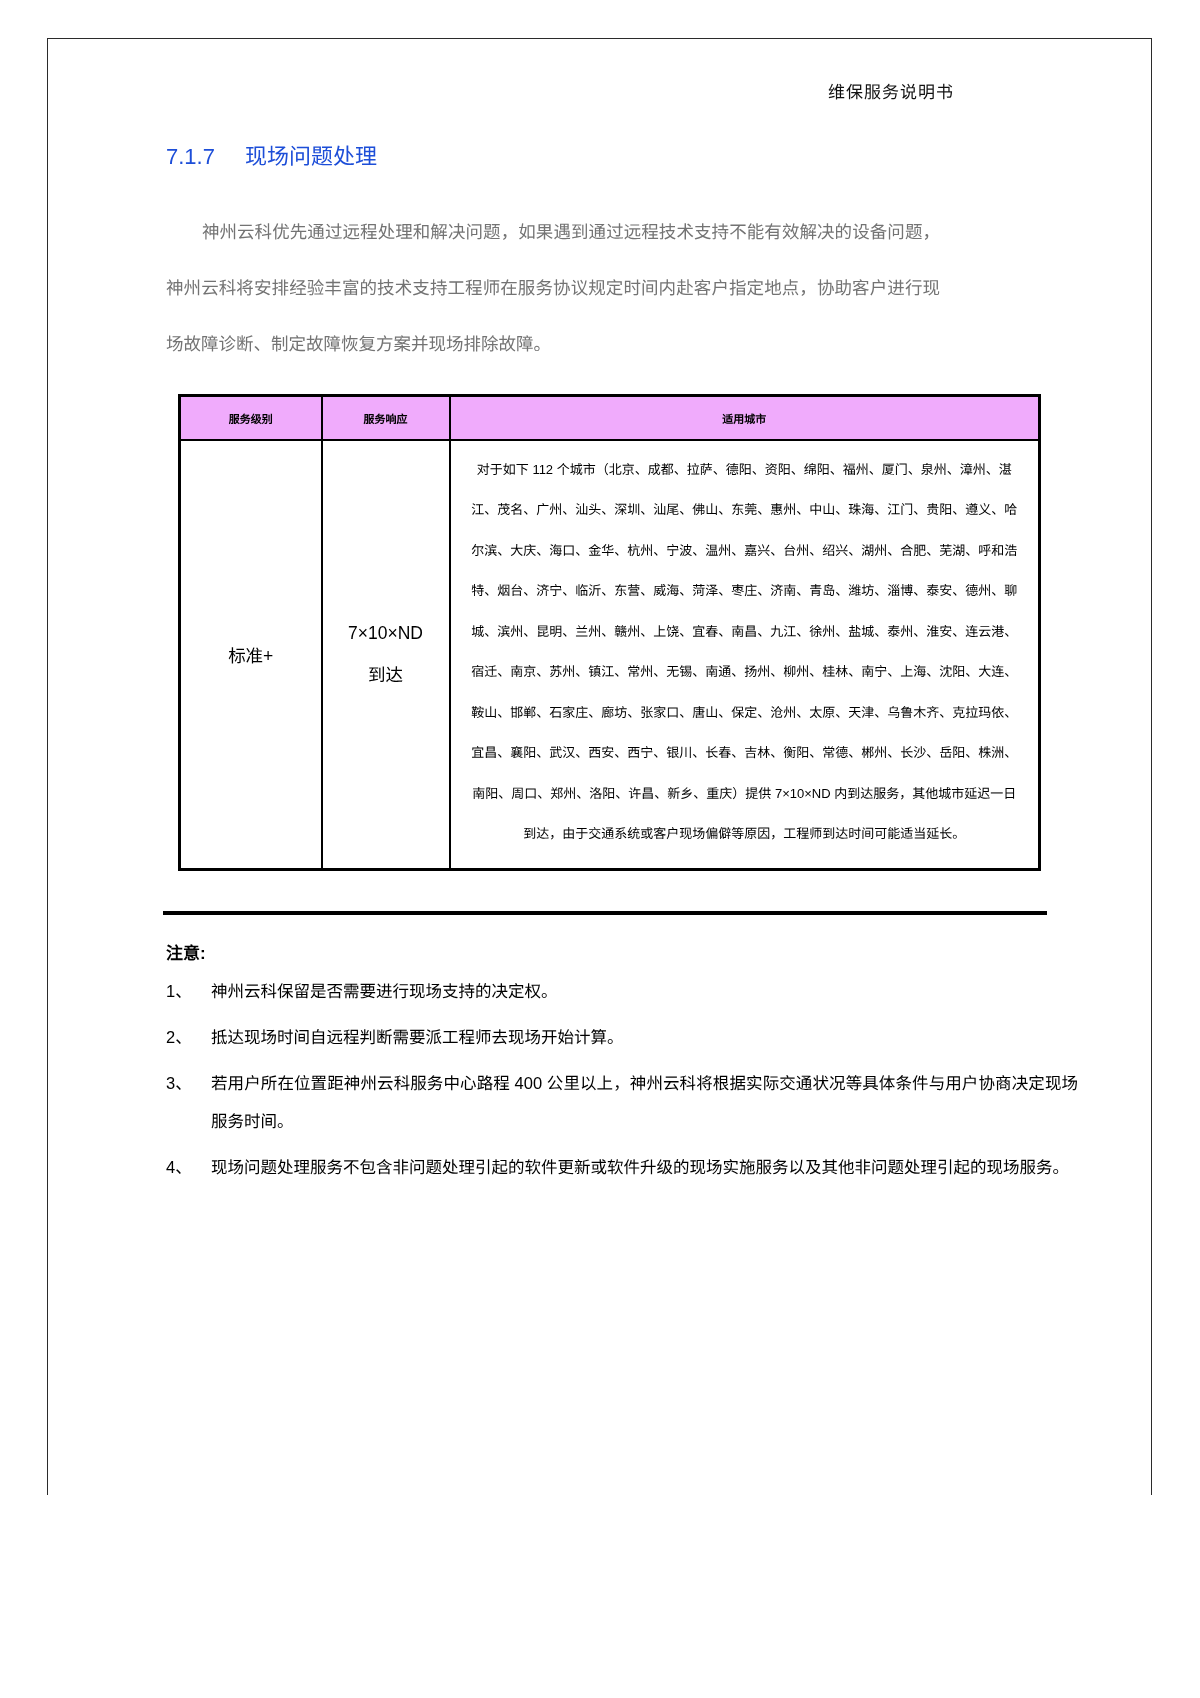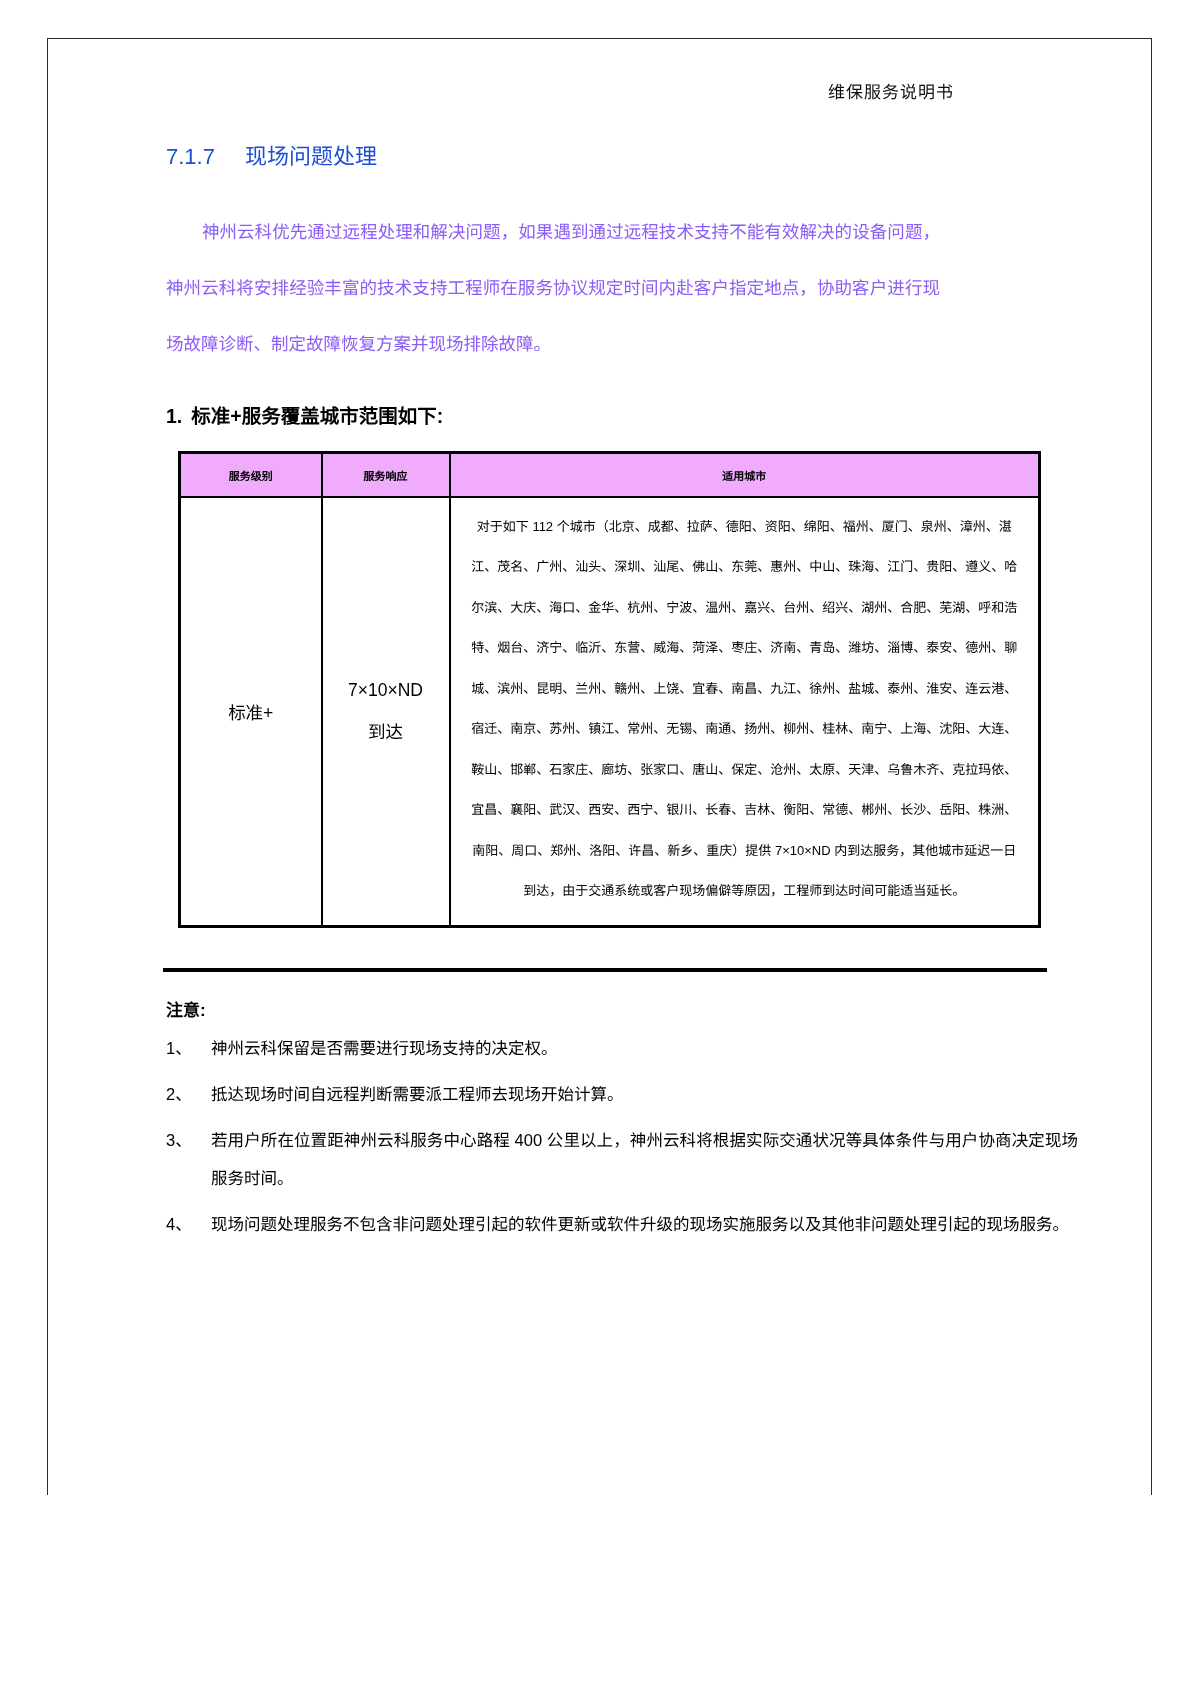"神州云科优先通过远程处理和解决问题，如果遇到通过远程技术支持不能有效解决的设备问" .para { color: #8b5cf6 -> #737373 }
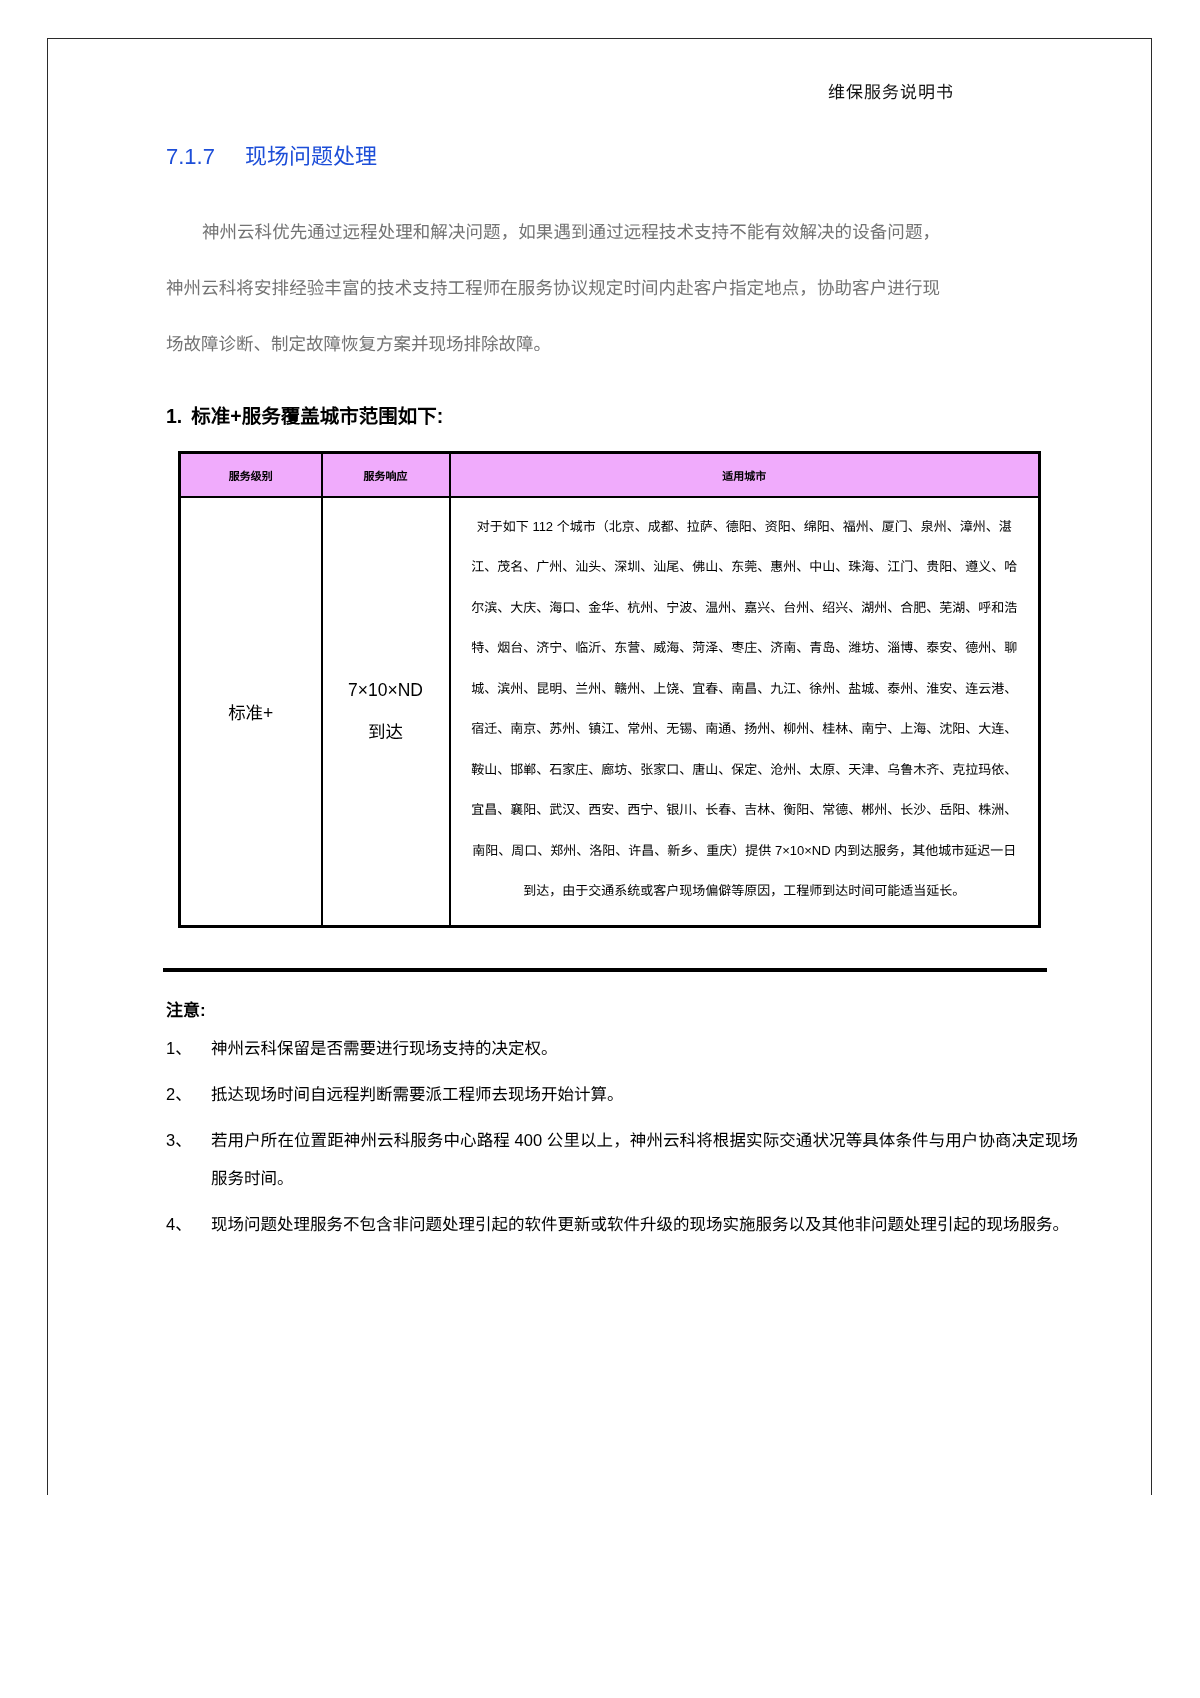"1. 标准+服务覆盖城市范围如下:" div.sub-h { html: <div> <span>1.</span><span>标准+服务覆盖城市范围如下:</span> </div> -> none }
